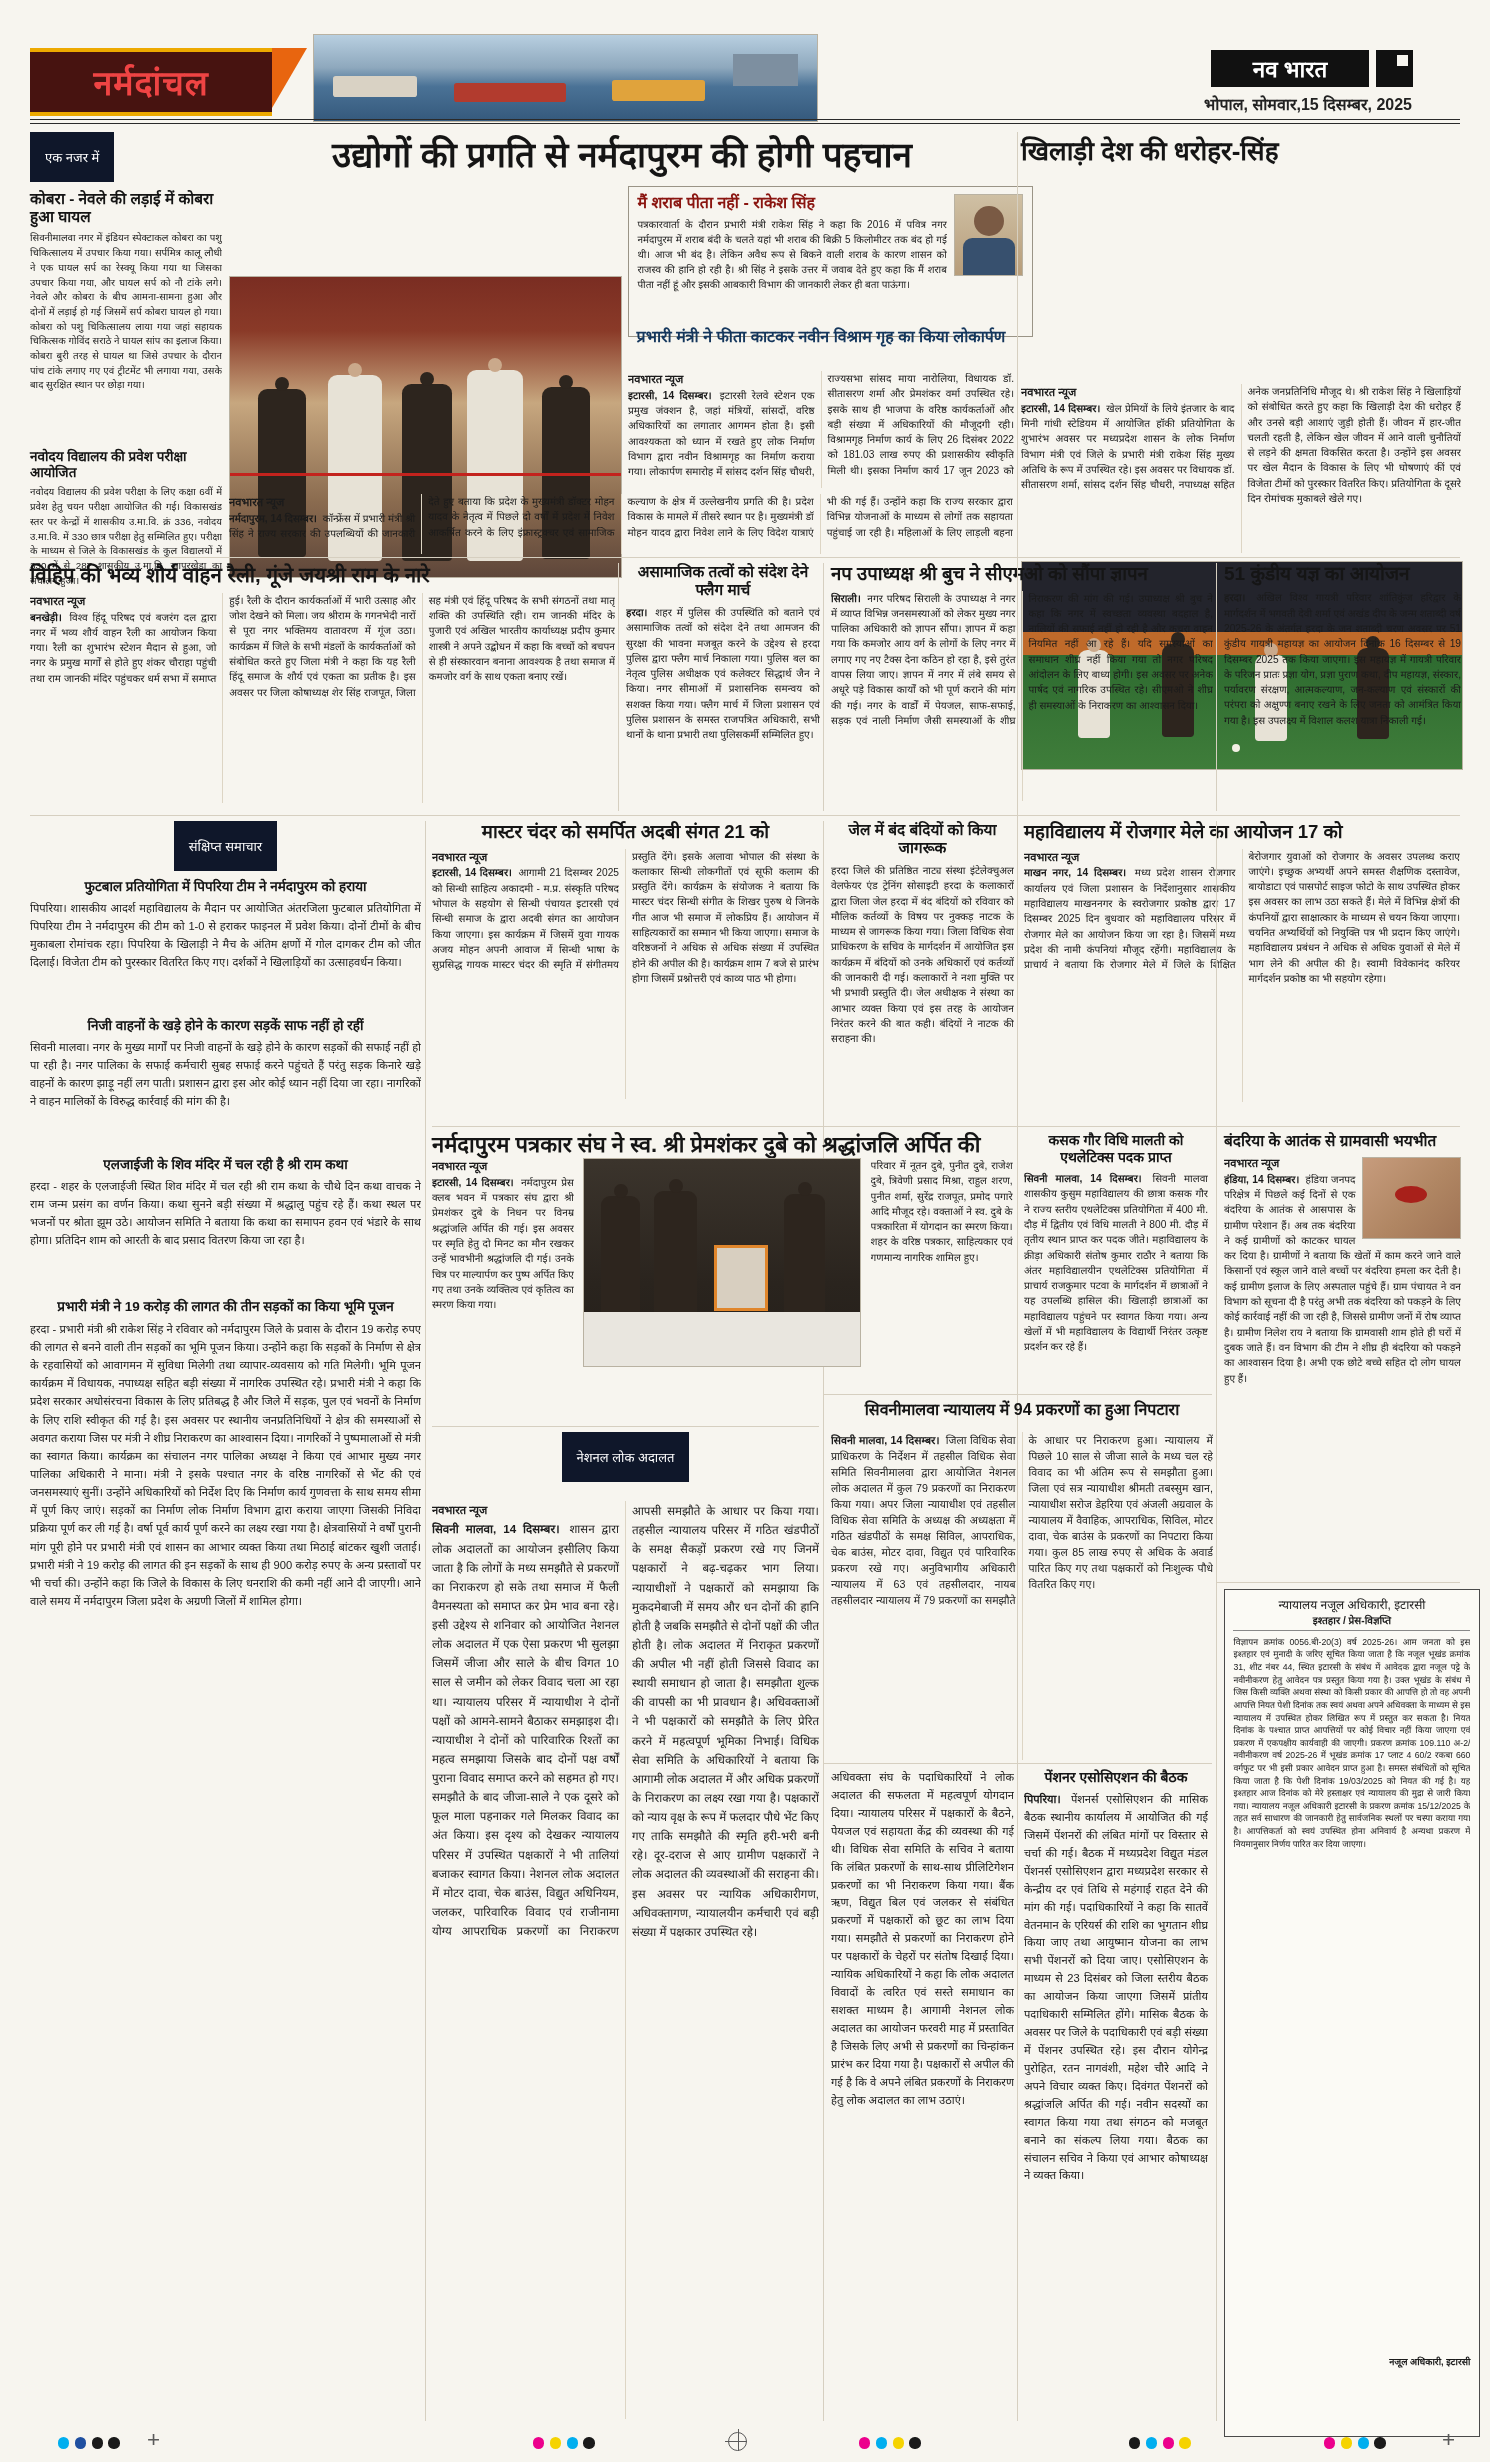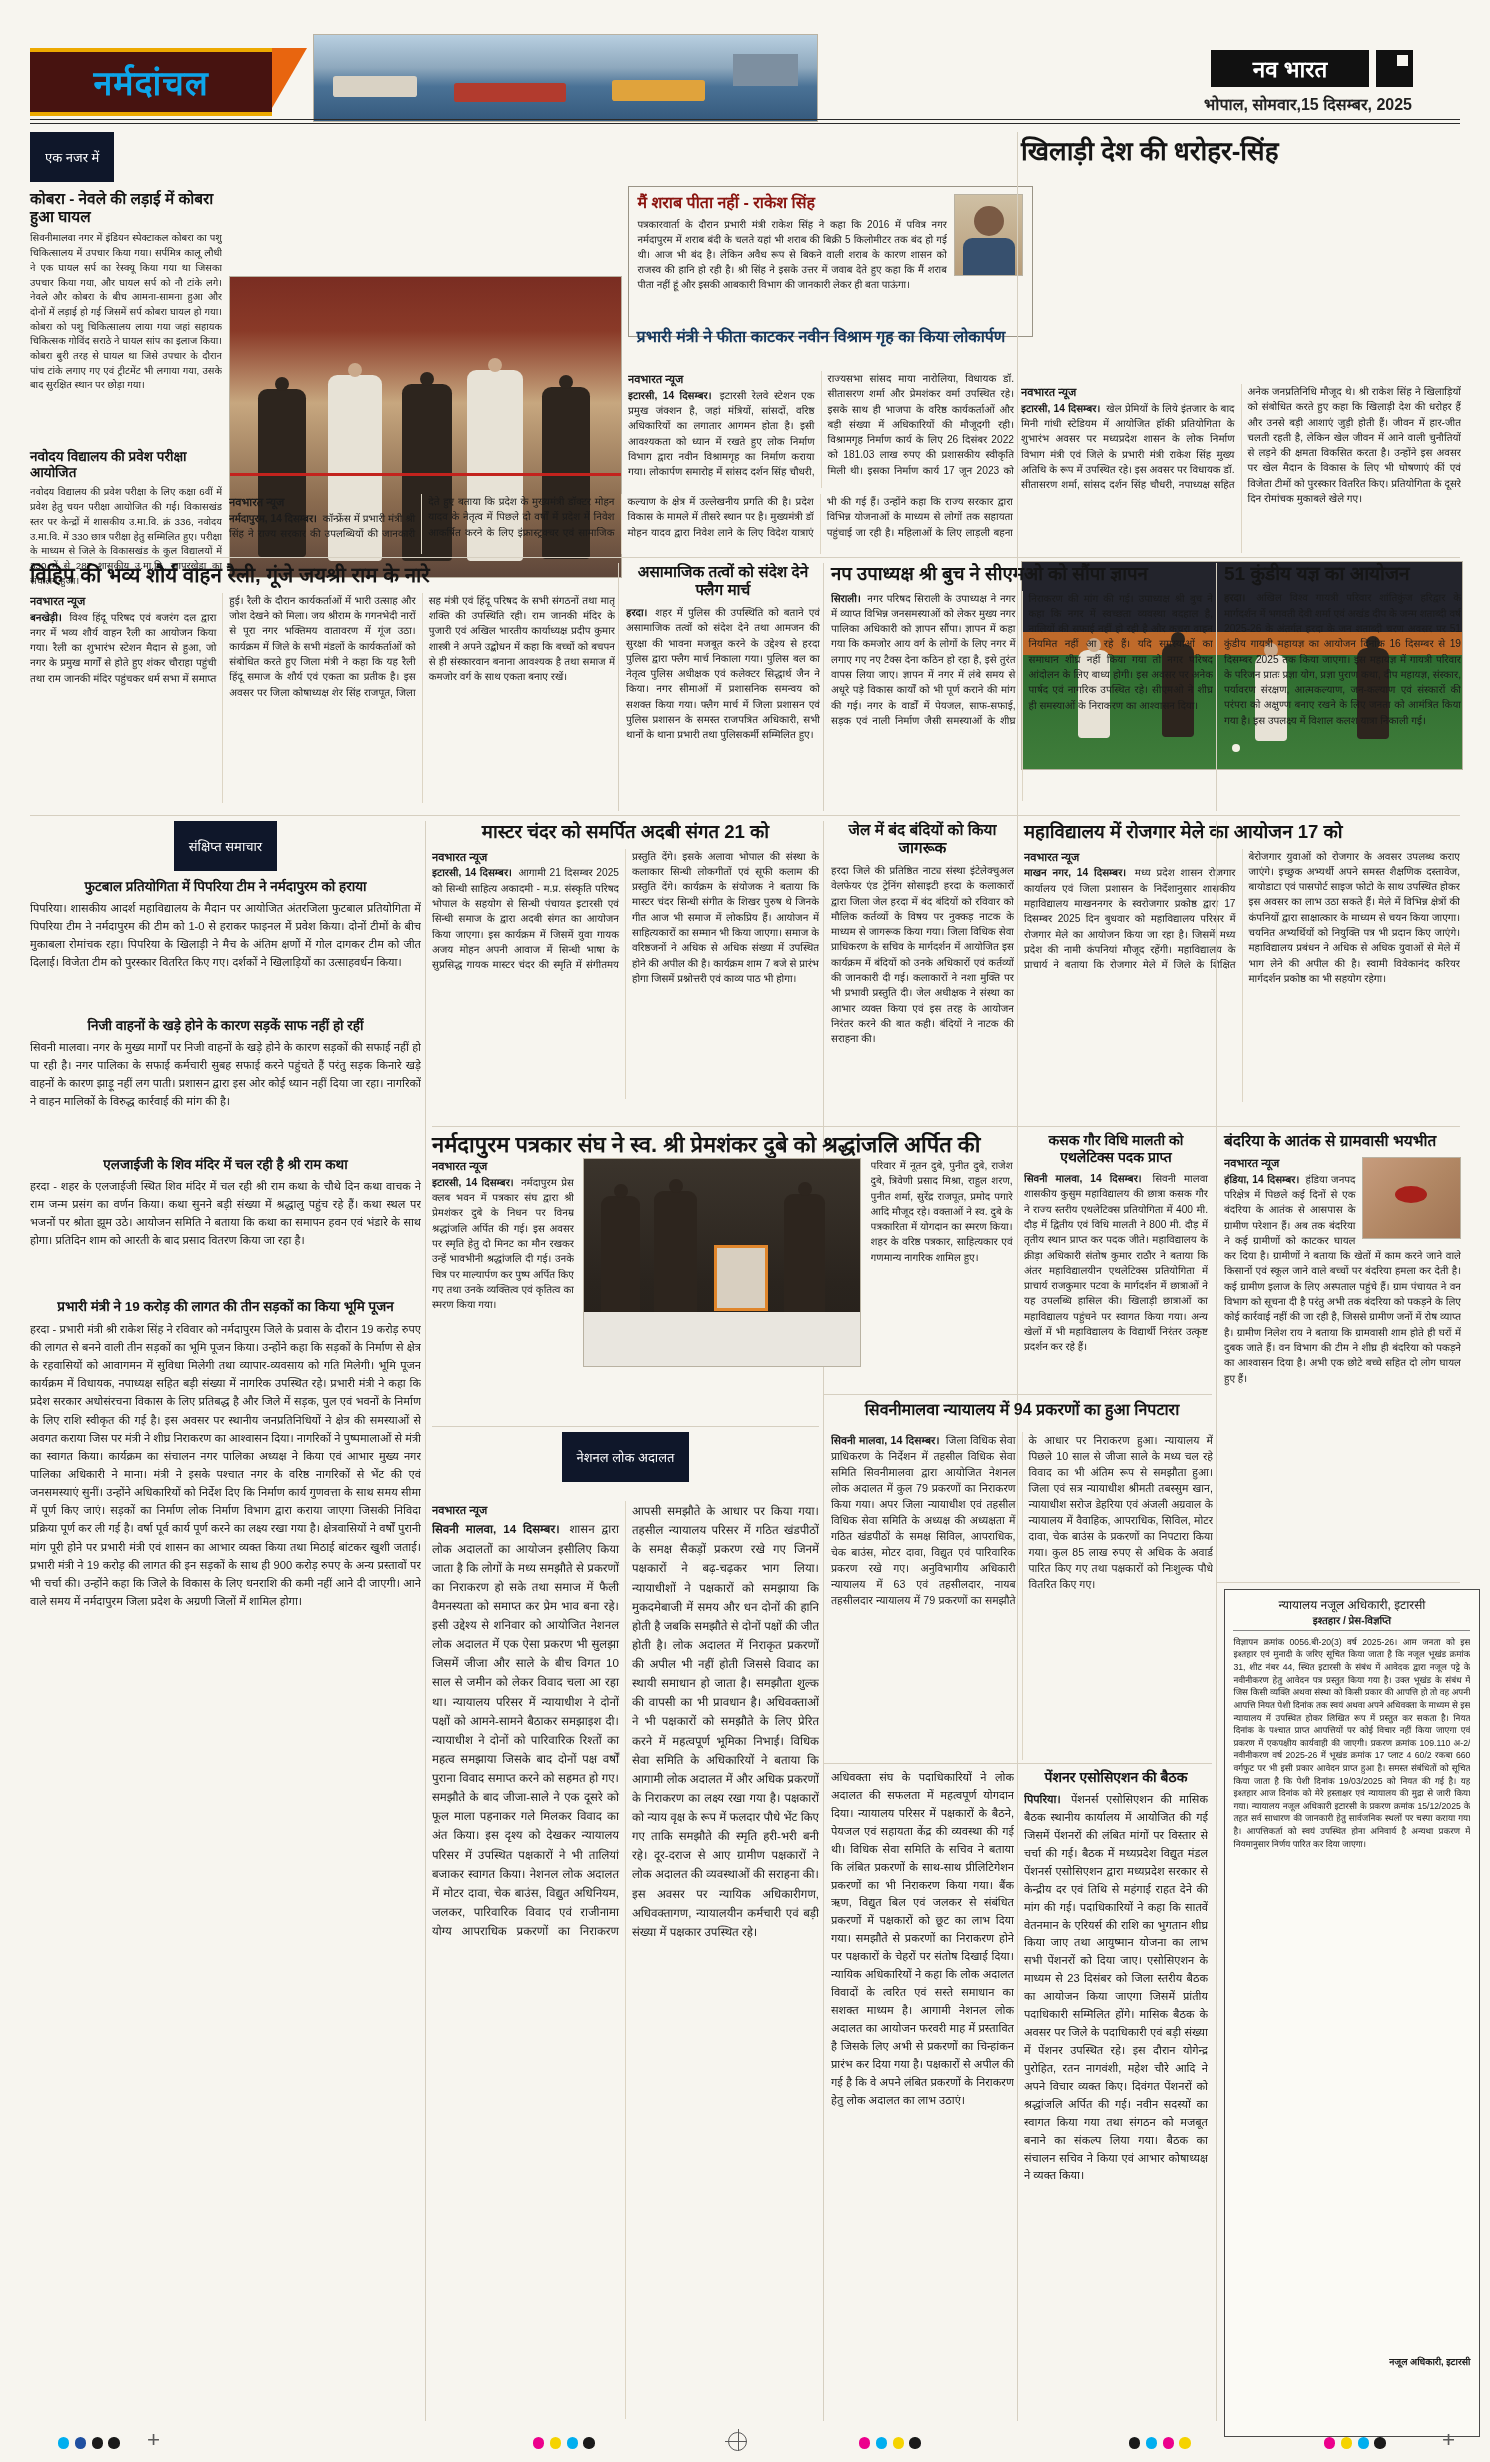"नर्मदांचल" .edition-logo { color: #0ea5e9 -> #ef4444 }
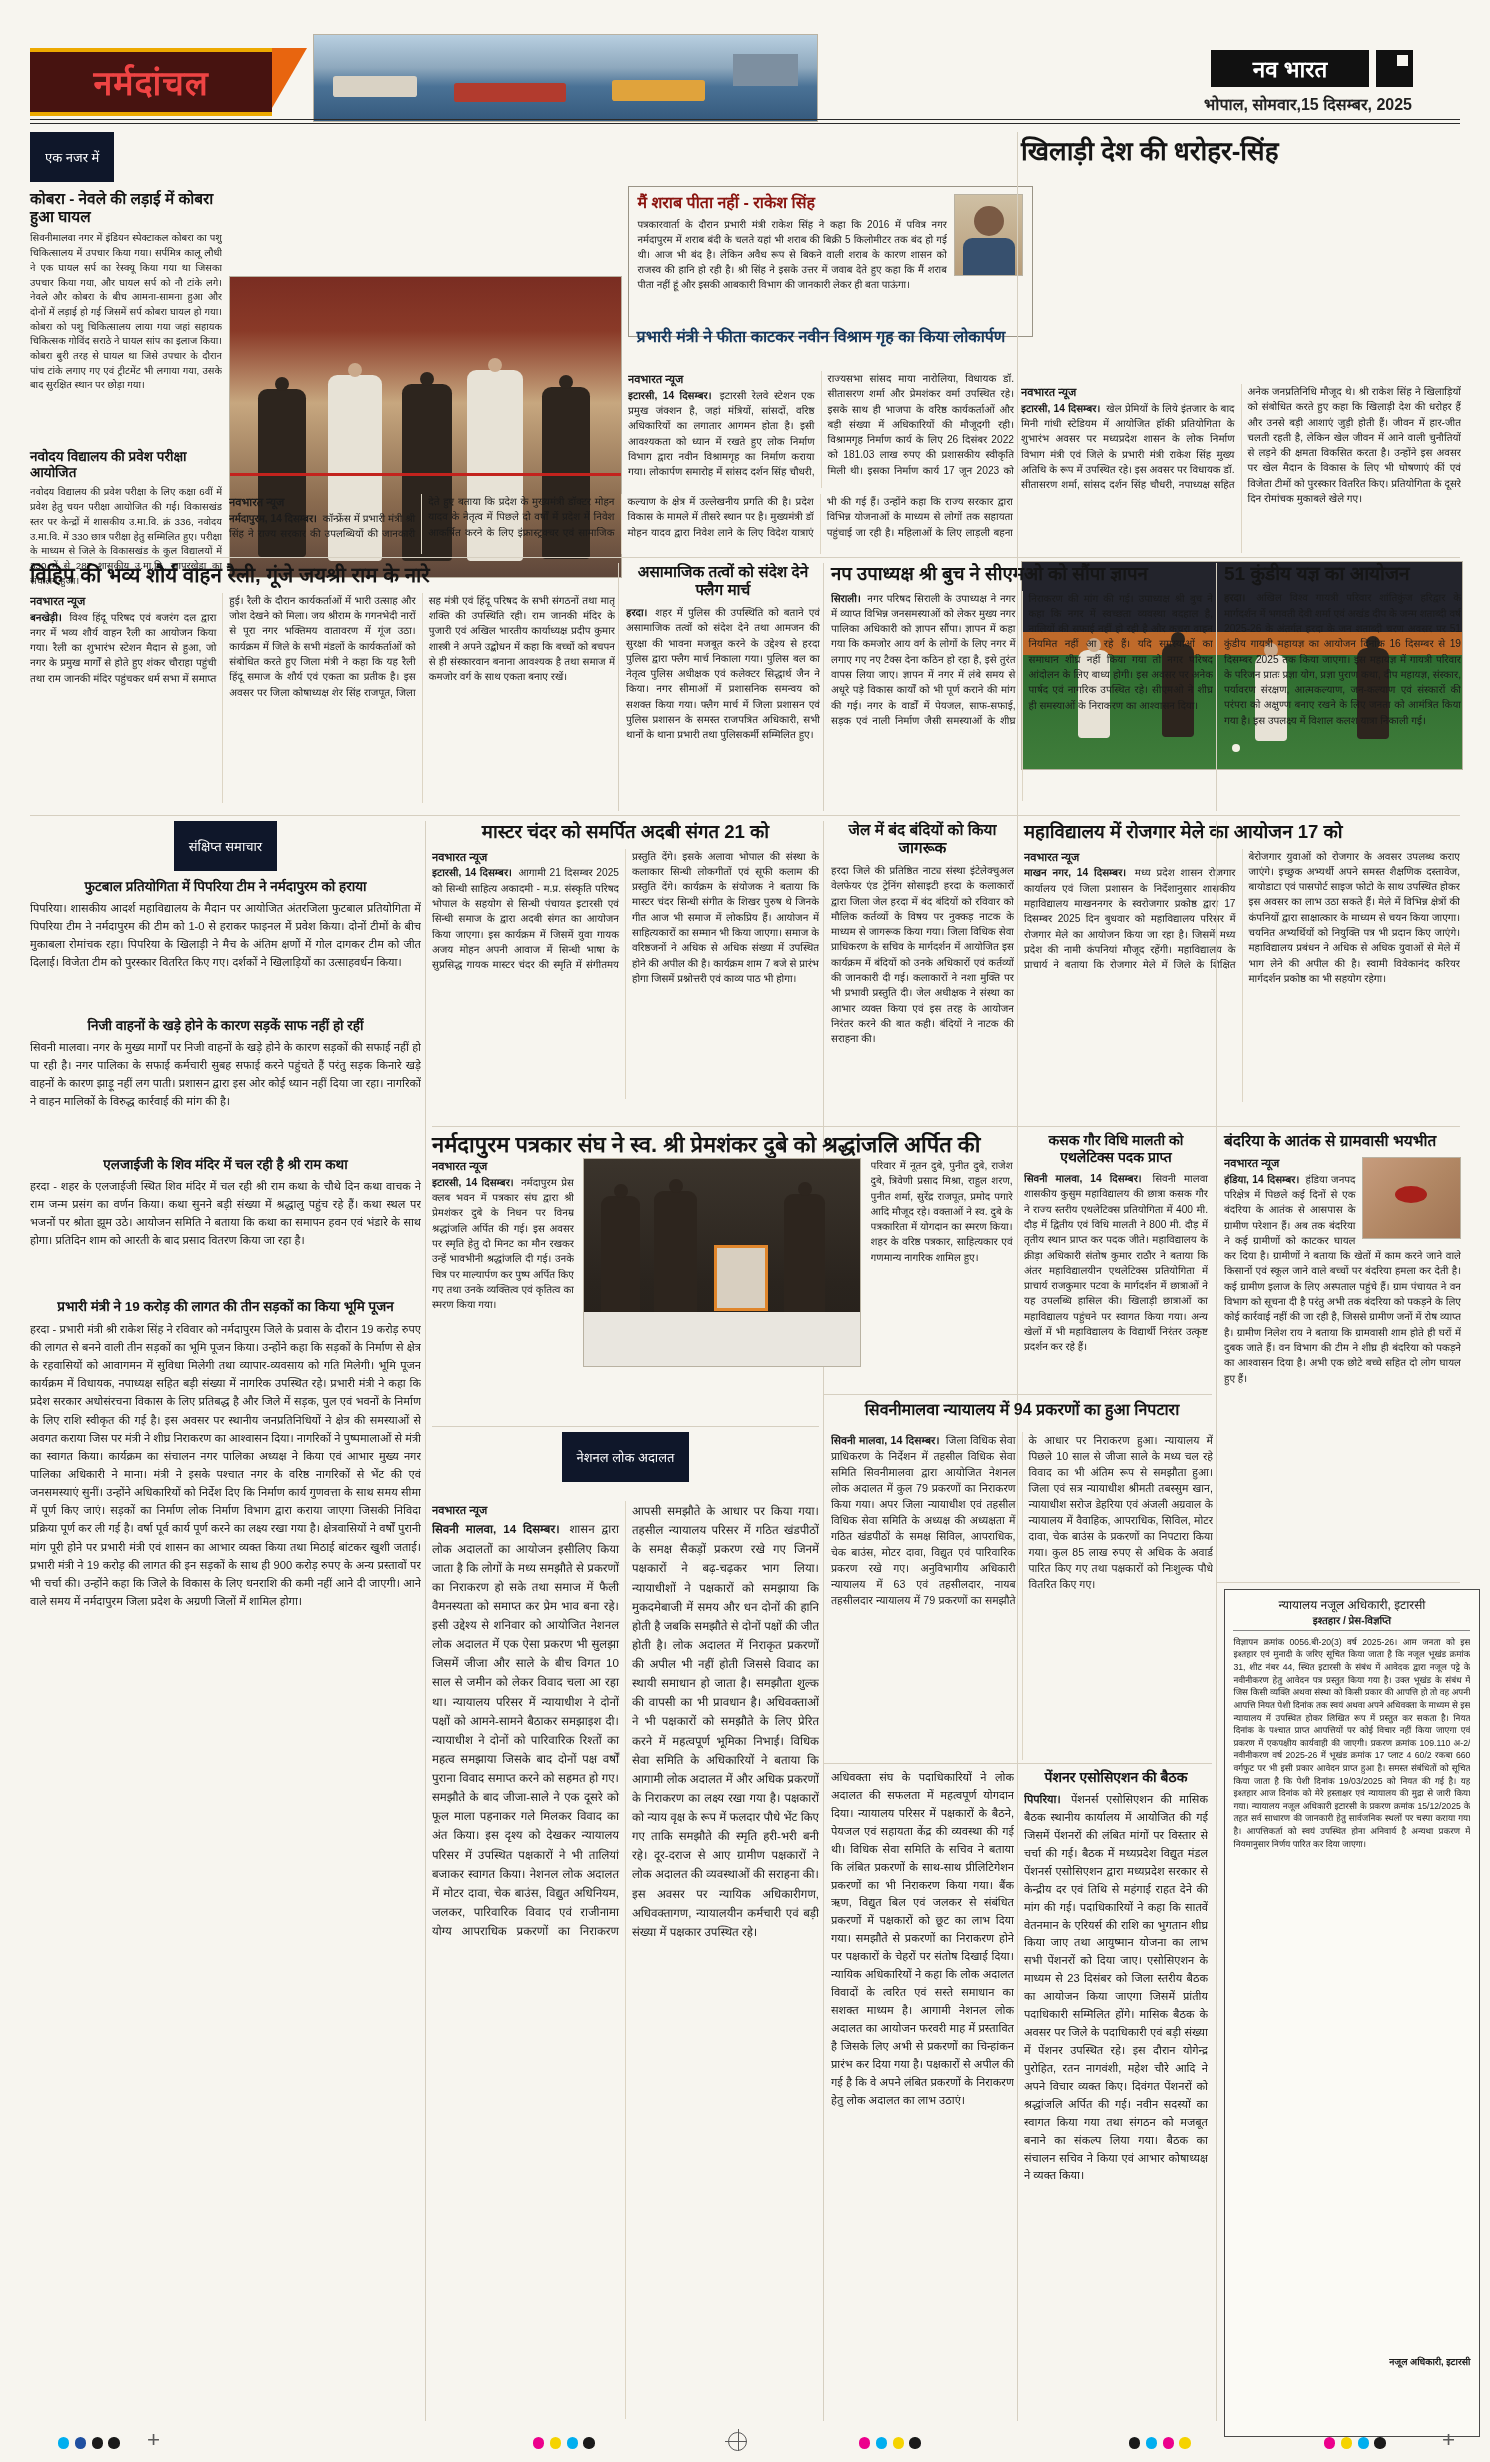"उद्योगों की प्रगति से नर्मदापुरम" h1.abs { html: none -> <h1>उद्योगों की प्रगति से नर्मदापुरम की होगी पहचान</h1> }
